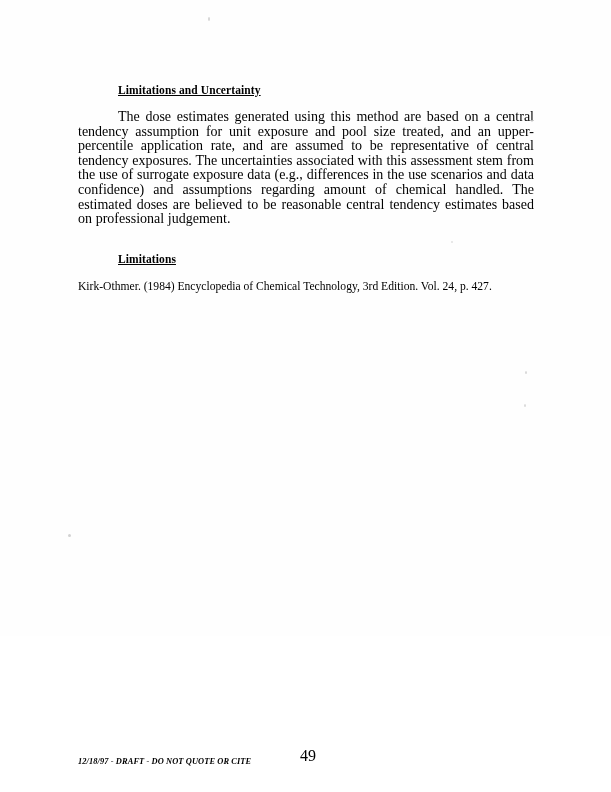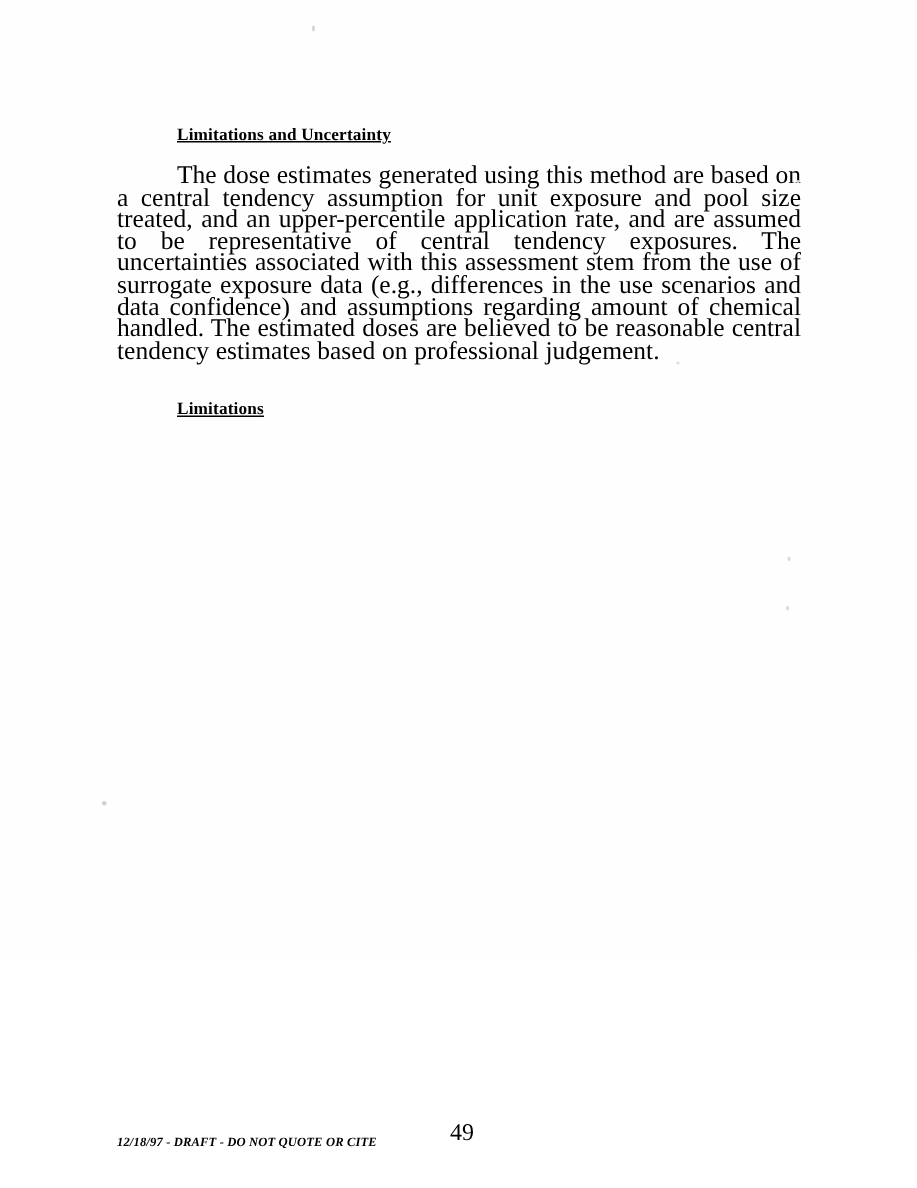"The dose estimates generated using" p.body-par { font-size: 17px -> 14px }
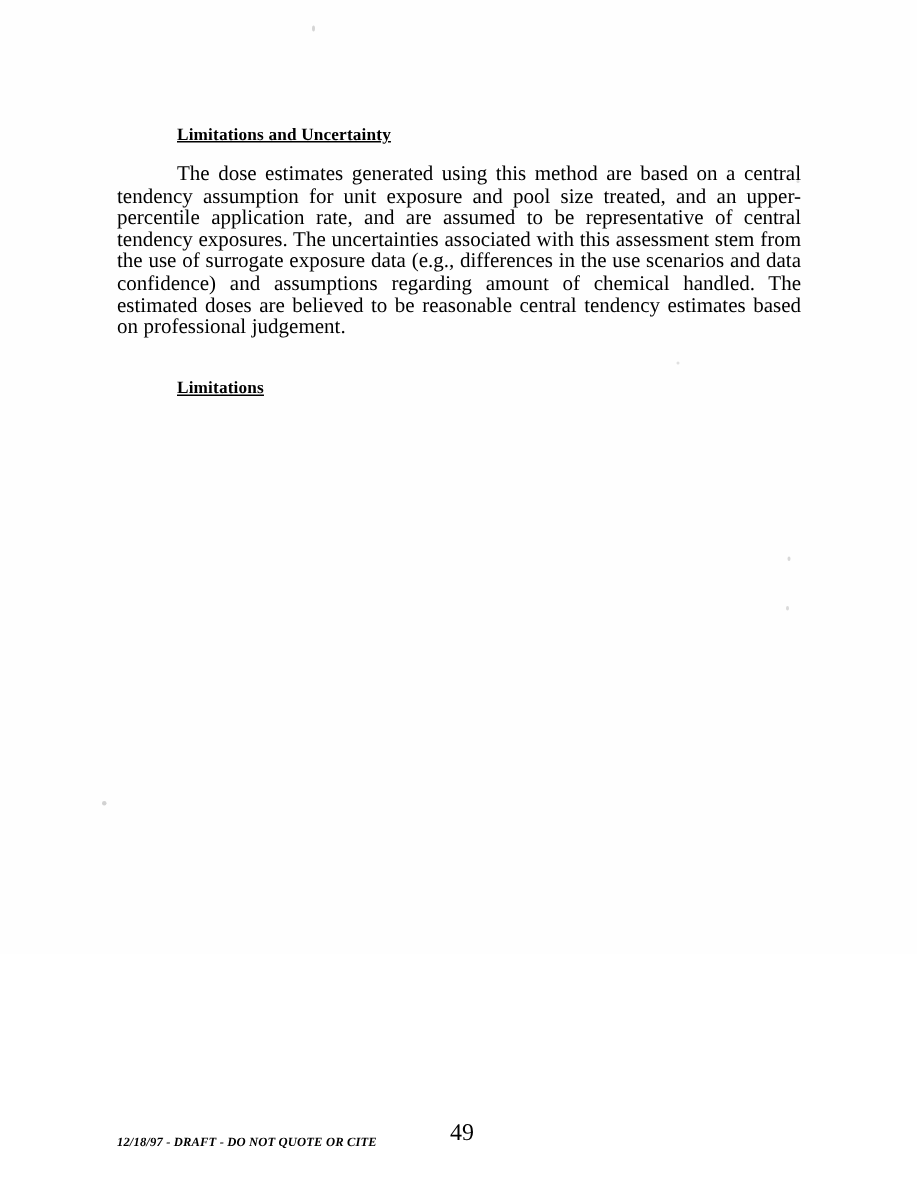"Kirk-Othmer. (1984) Encyclopedia of" p.reference { html: none -> <p>Kirk-Othmer. (1984) Encyclopedia of Chemical Technology, 3rd Edition. Vol. 24, p. 427.</p> }
